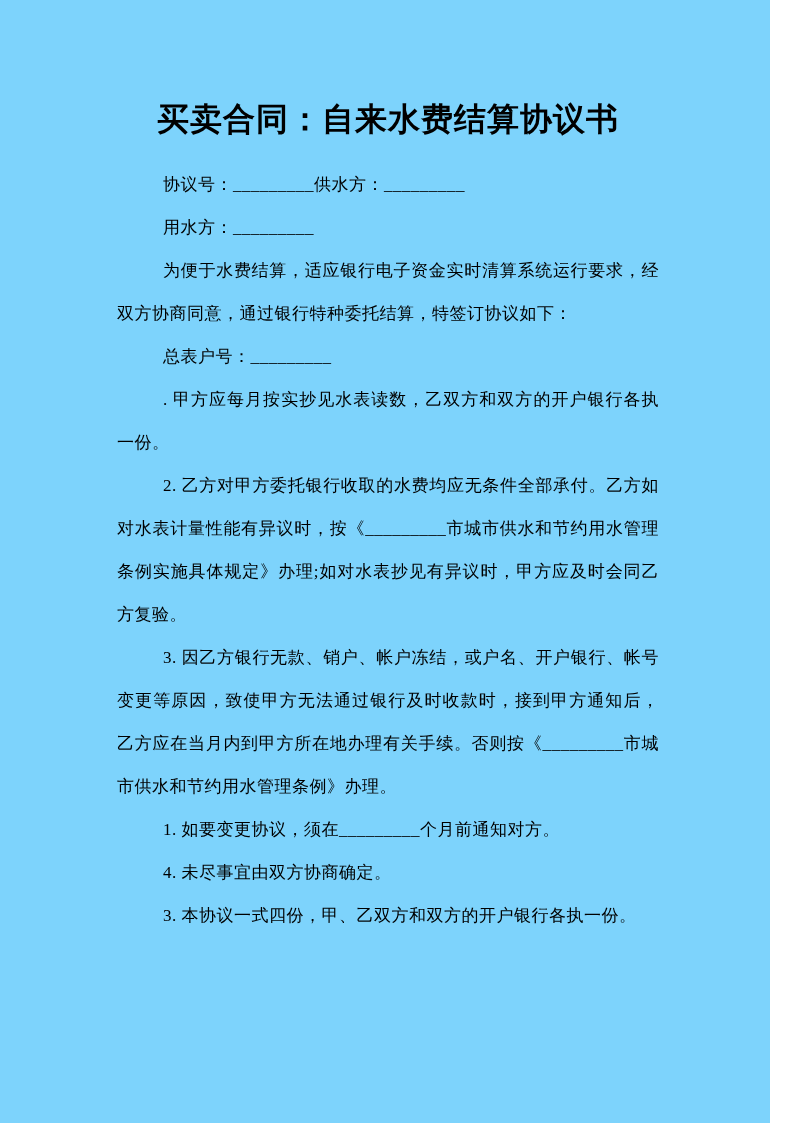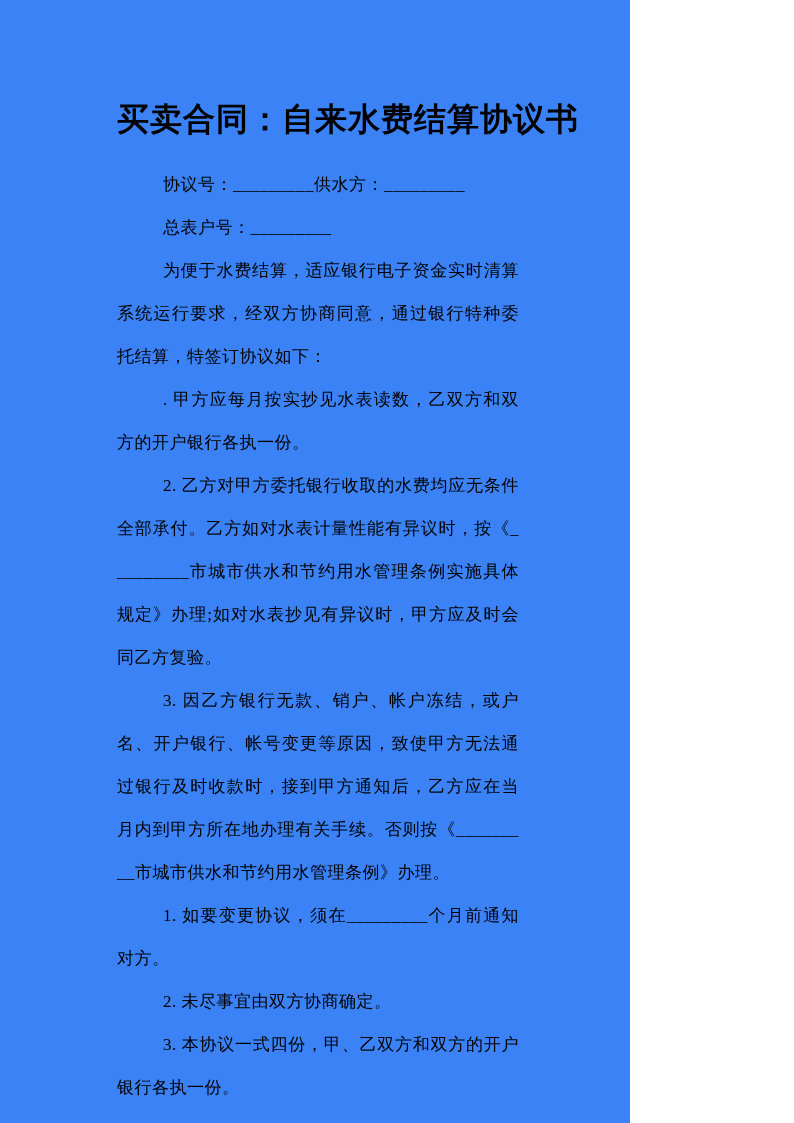"买卖合同：自来水费结算协议书" .page { background: #3b82f6 -> #7dd3fc; width: 630px -> 770px }
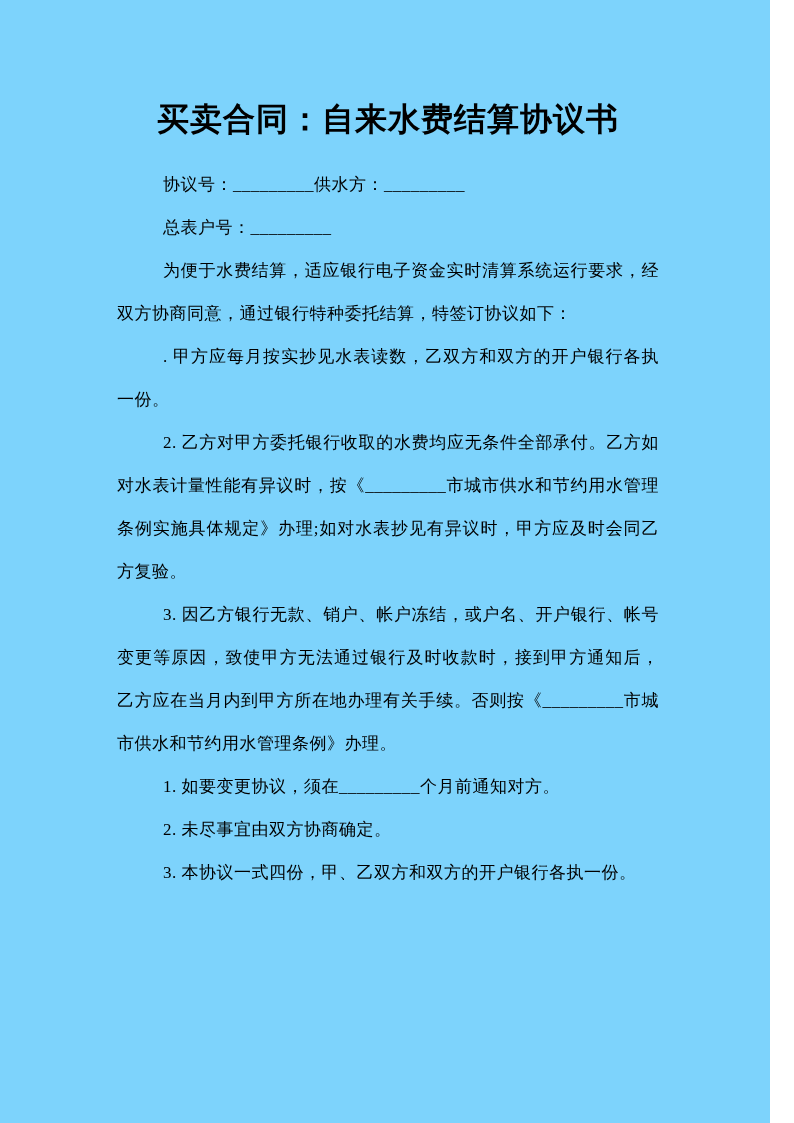"用水方：_________" p.para { html: none -> <p>用水方：_________</p> }
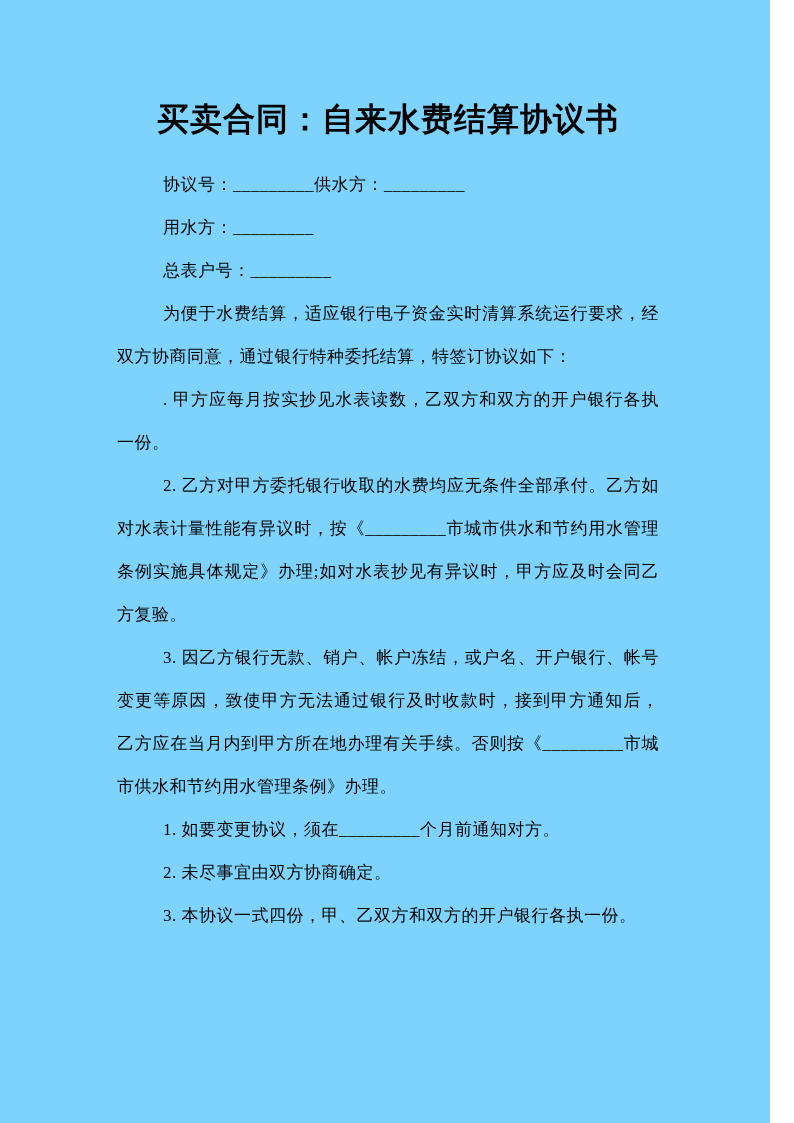"总表户号：_________" p.para { order: before "为便于水费结算，适应银行电子资金实时清算系统运行要求，经双方协商同意，通过银行特" -> after "为便于水费结算，适应银行电子资金实时清算系统运行要求，经双方协商同意，通过银行特" }
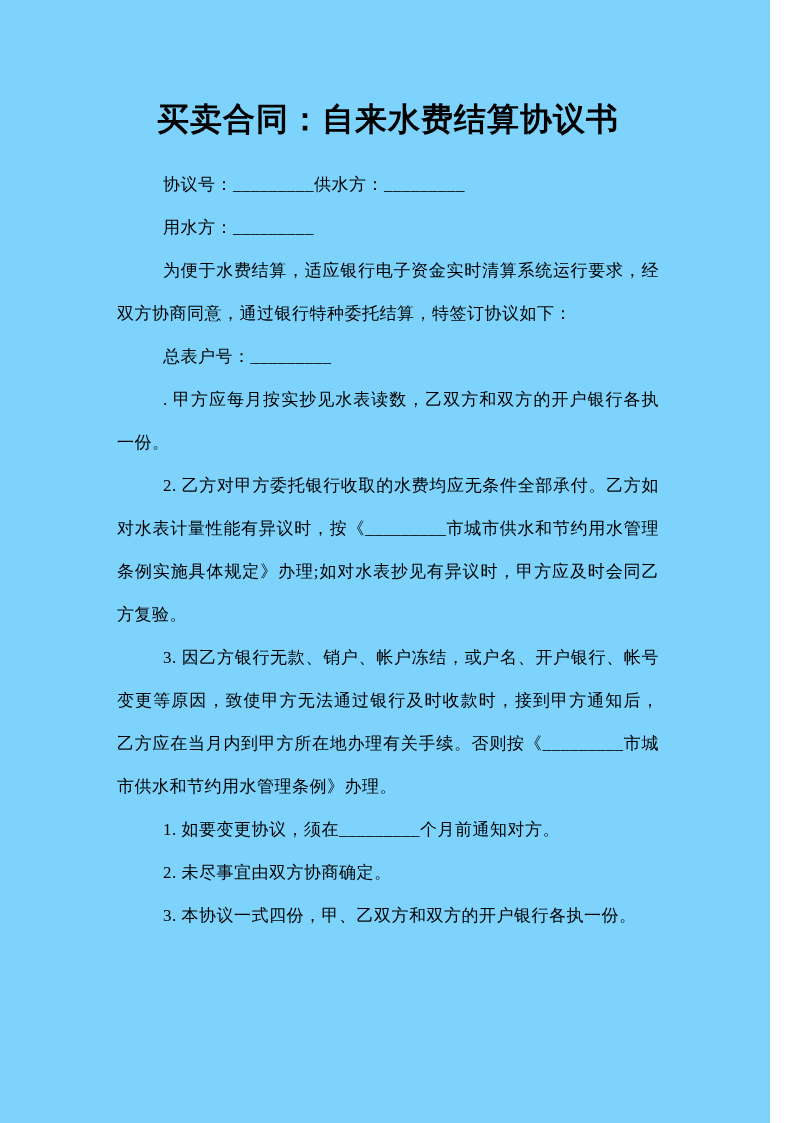"2. 未尽事宜由双方协商确定。" p.para { text: 2 -> 4 }
